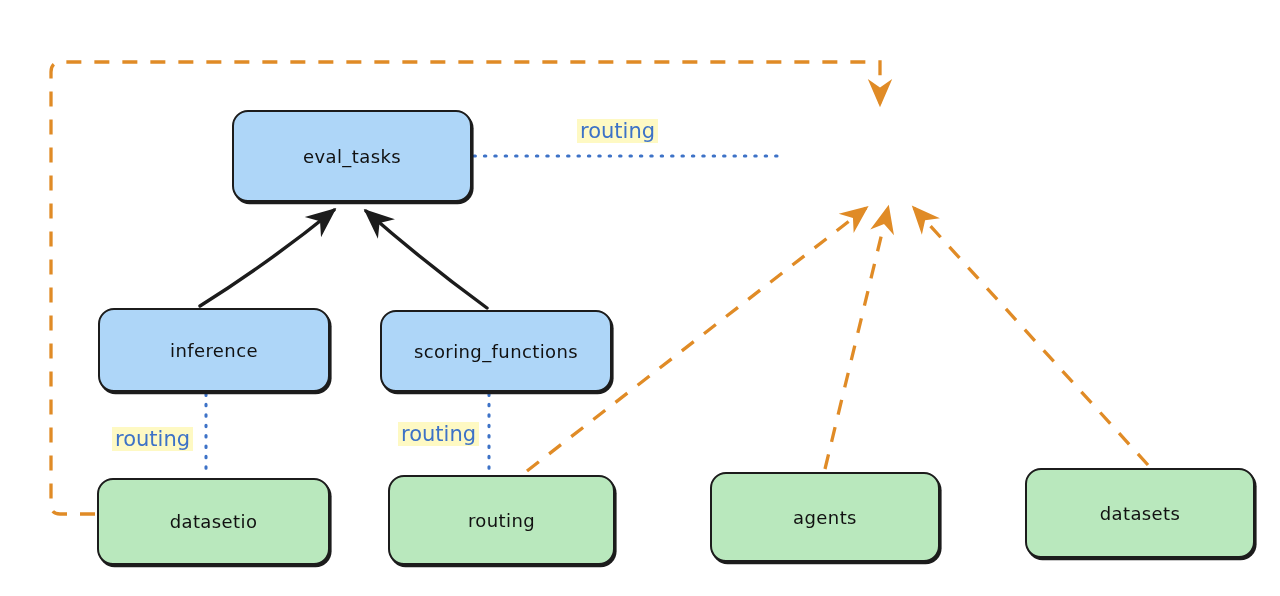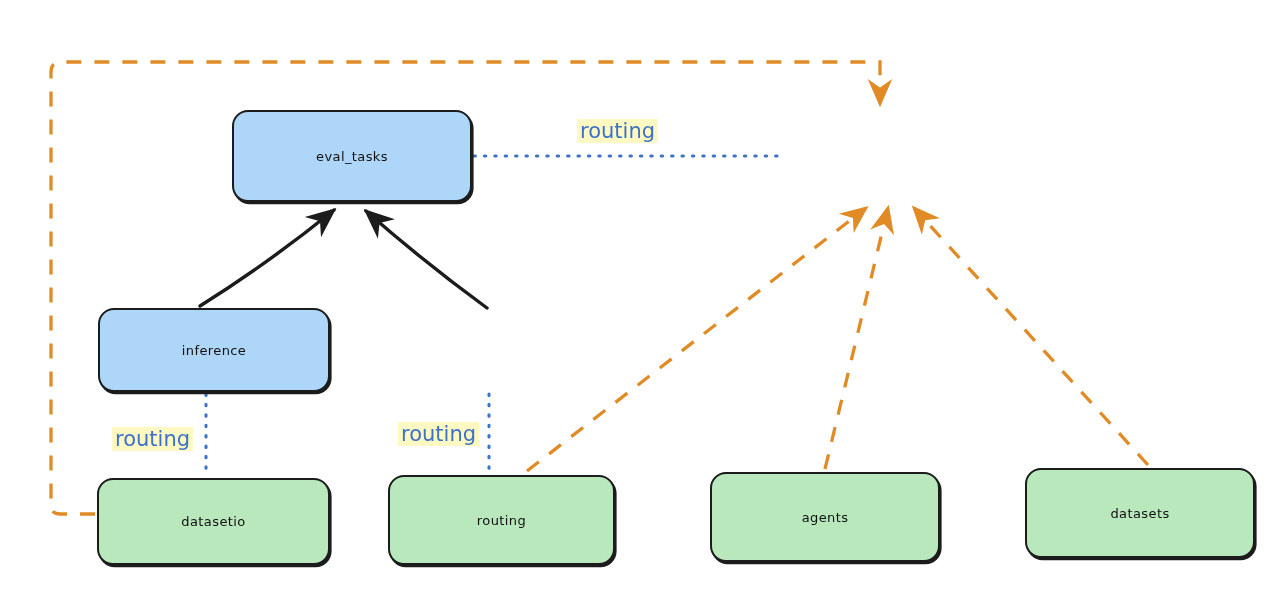"eval_tasks" .node-label { font-size: 13px -> 18px }
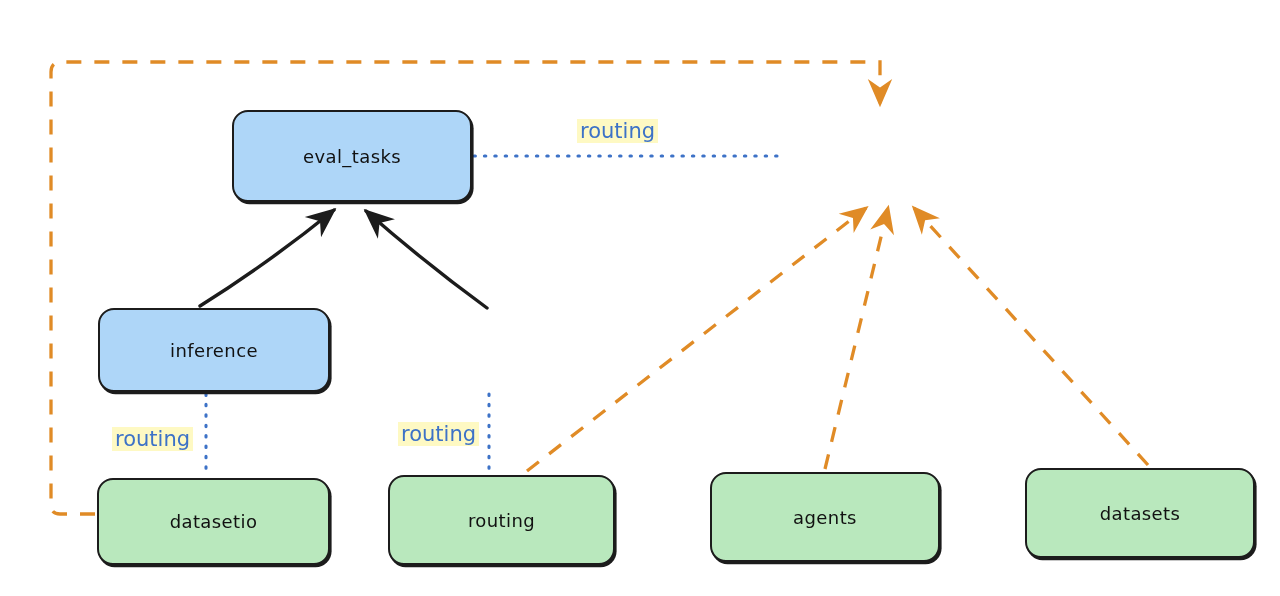"scoring_functions" div.node { html: none -> <div> <span>scoring_functions</span> </div> }
